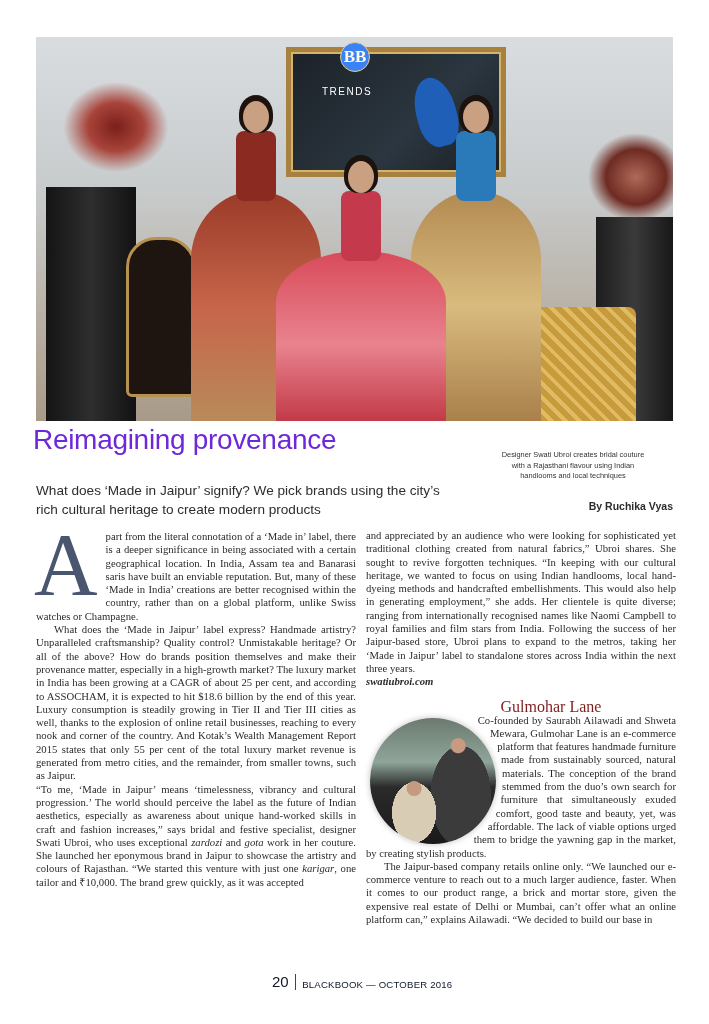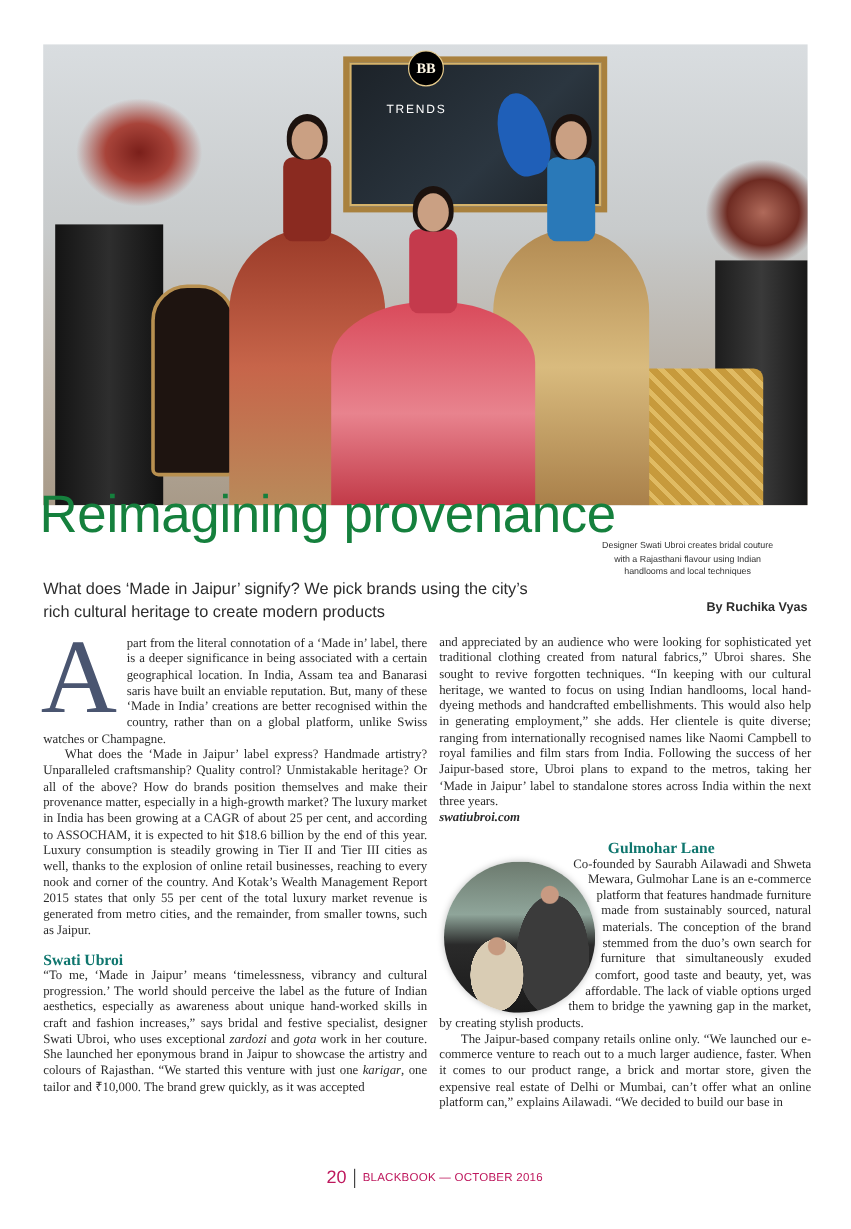"BB" .logo-badge { background: #000000 -> #3b82f6; font-size: 12px -> 17px }
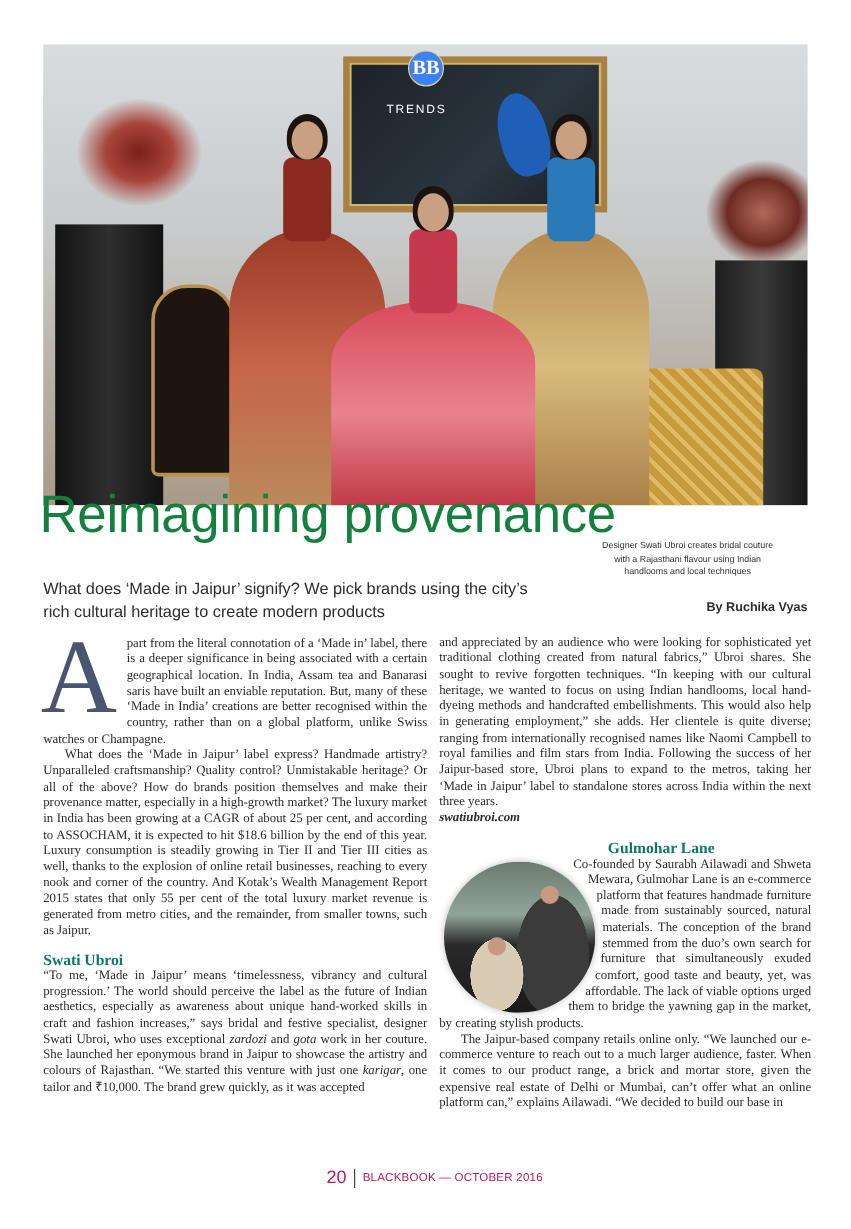"Reimagining provenance" .title { color: #15803d -> #6d28d9; font-size: 44px -> 28px; top: 404px -> 424px }
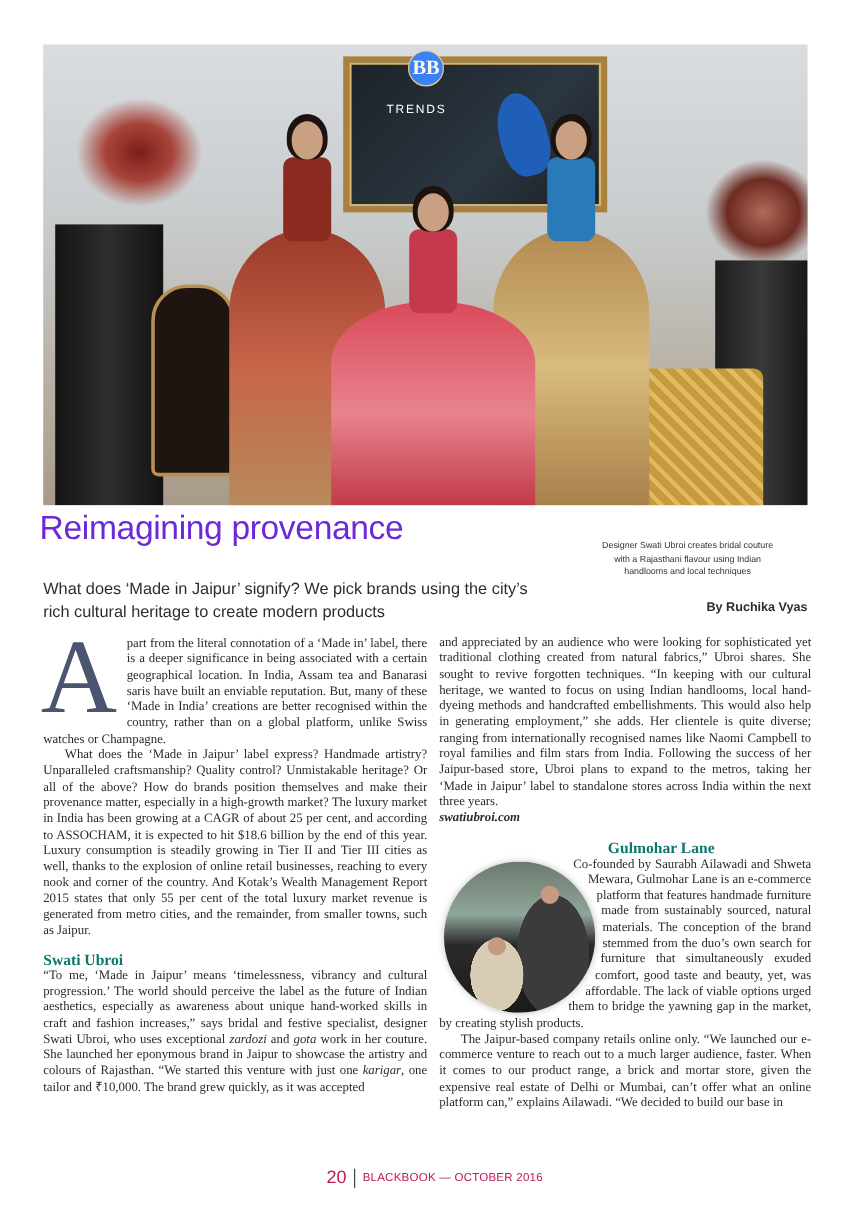"Gulmohar Lane" .subhead { color: #0f766e -> #7f1d1d; font-size: 13px -> 16px; font-weight: bold -> normal }
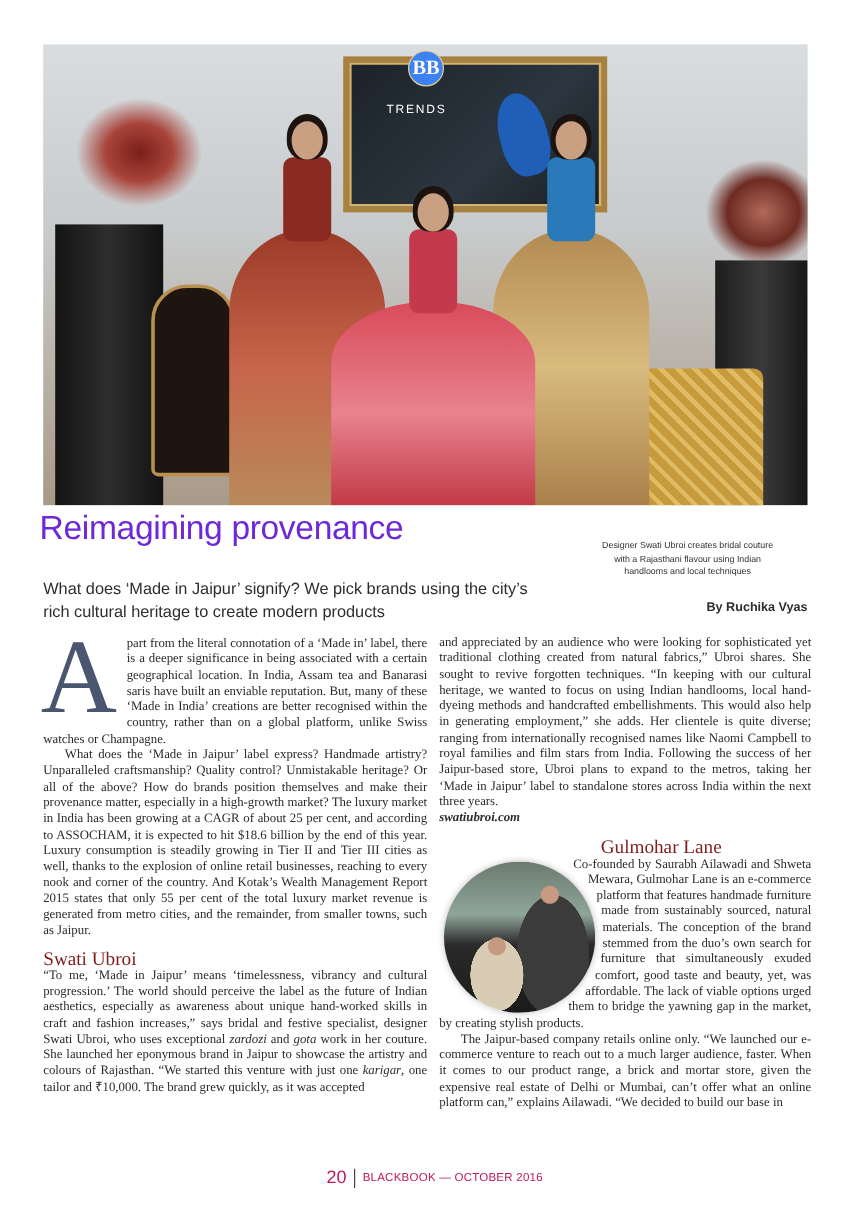"Swati Ubroi" h2.subhead { html: <h2>Swati Ubroi</h2> -> none }
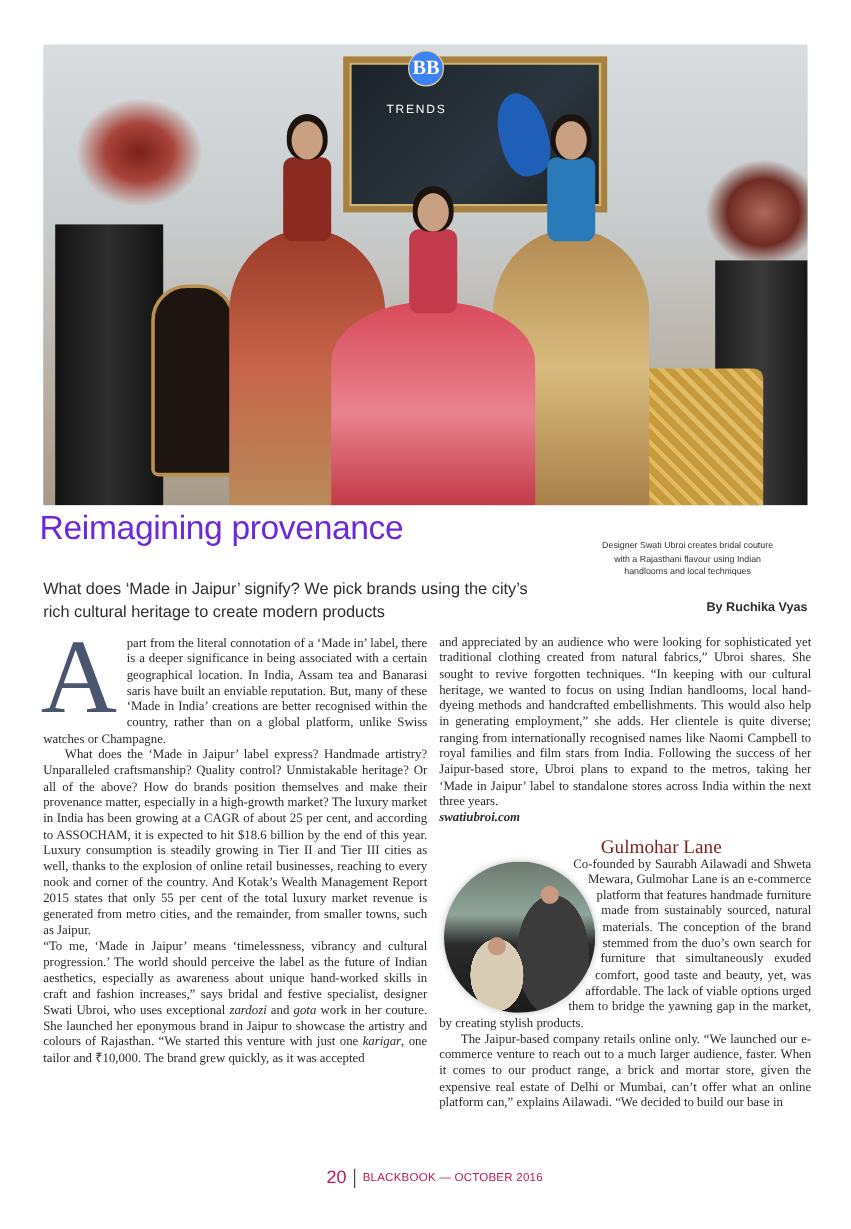"20" .footer { align-items: center -> flex-end; color: #be185d -> #0f172a }
